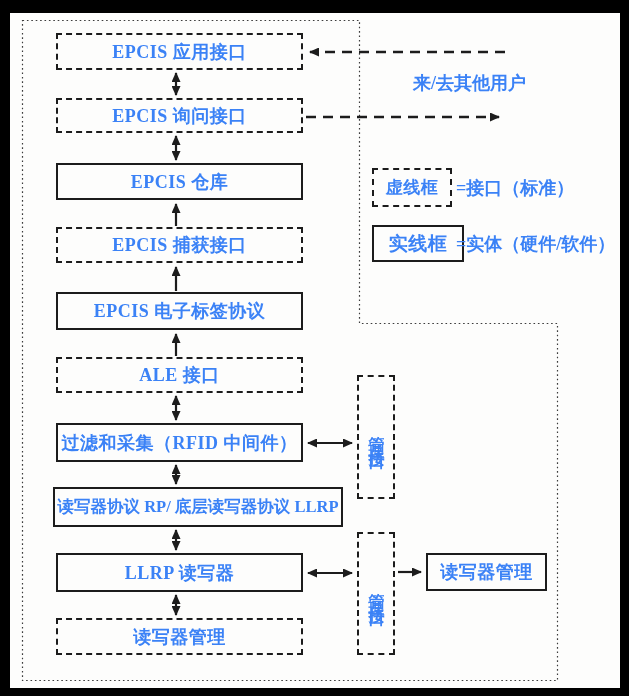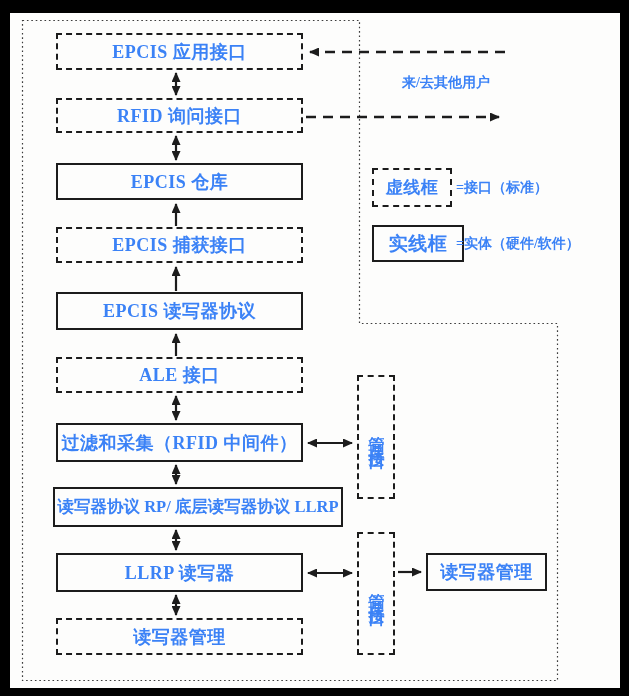"来/去其他用户" .floating-label { font-size: 14px -> 18px; justify-content: center -> flex-end }
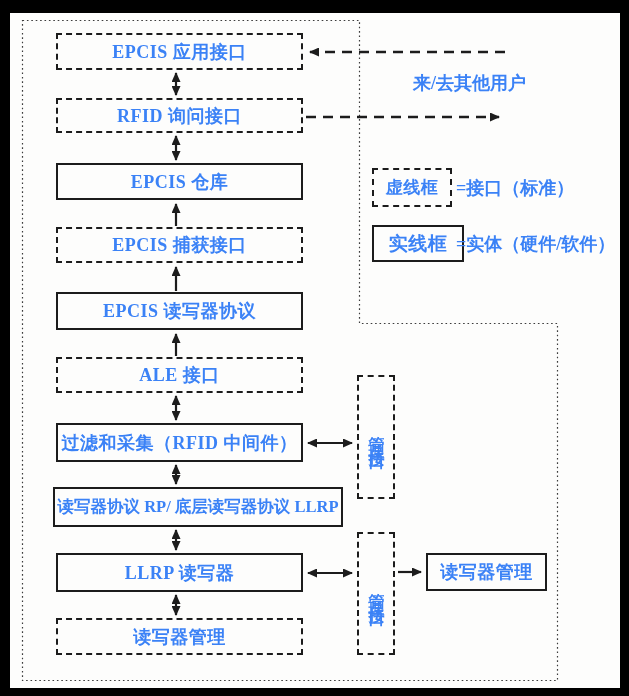"RFID 询问接口" span { text: RFID -> EPCIS }
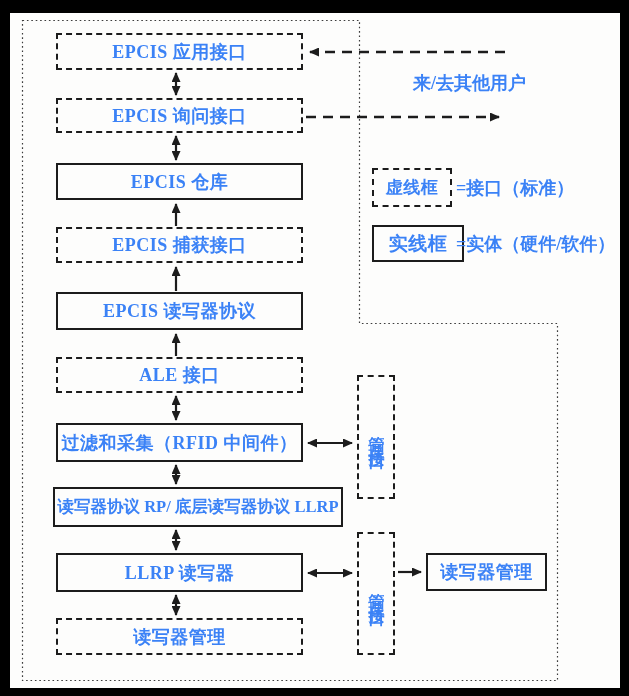"EPCIS 读写器协议" span { text: 读写器 -> 电子标签 }
